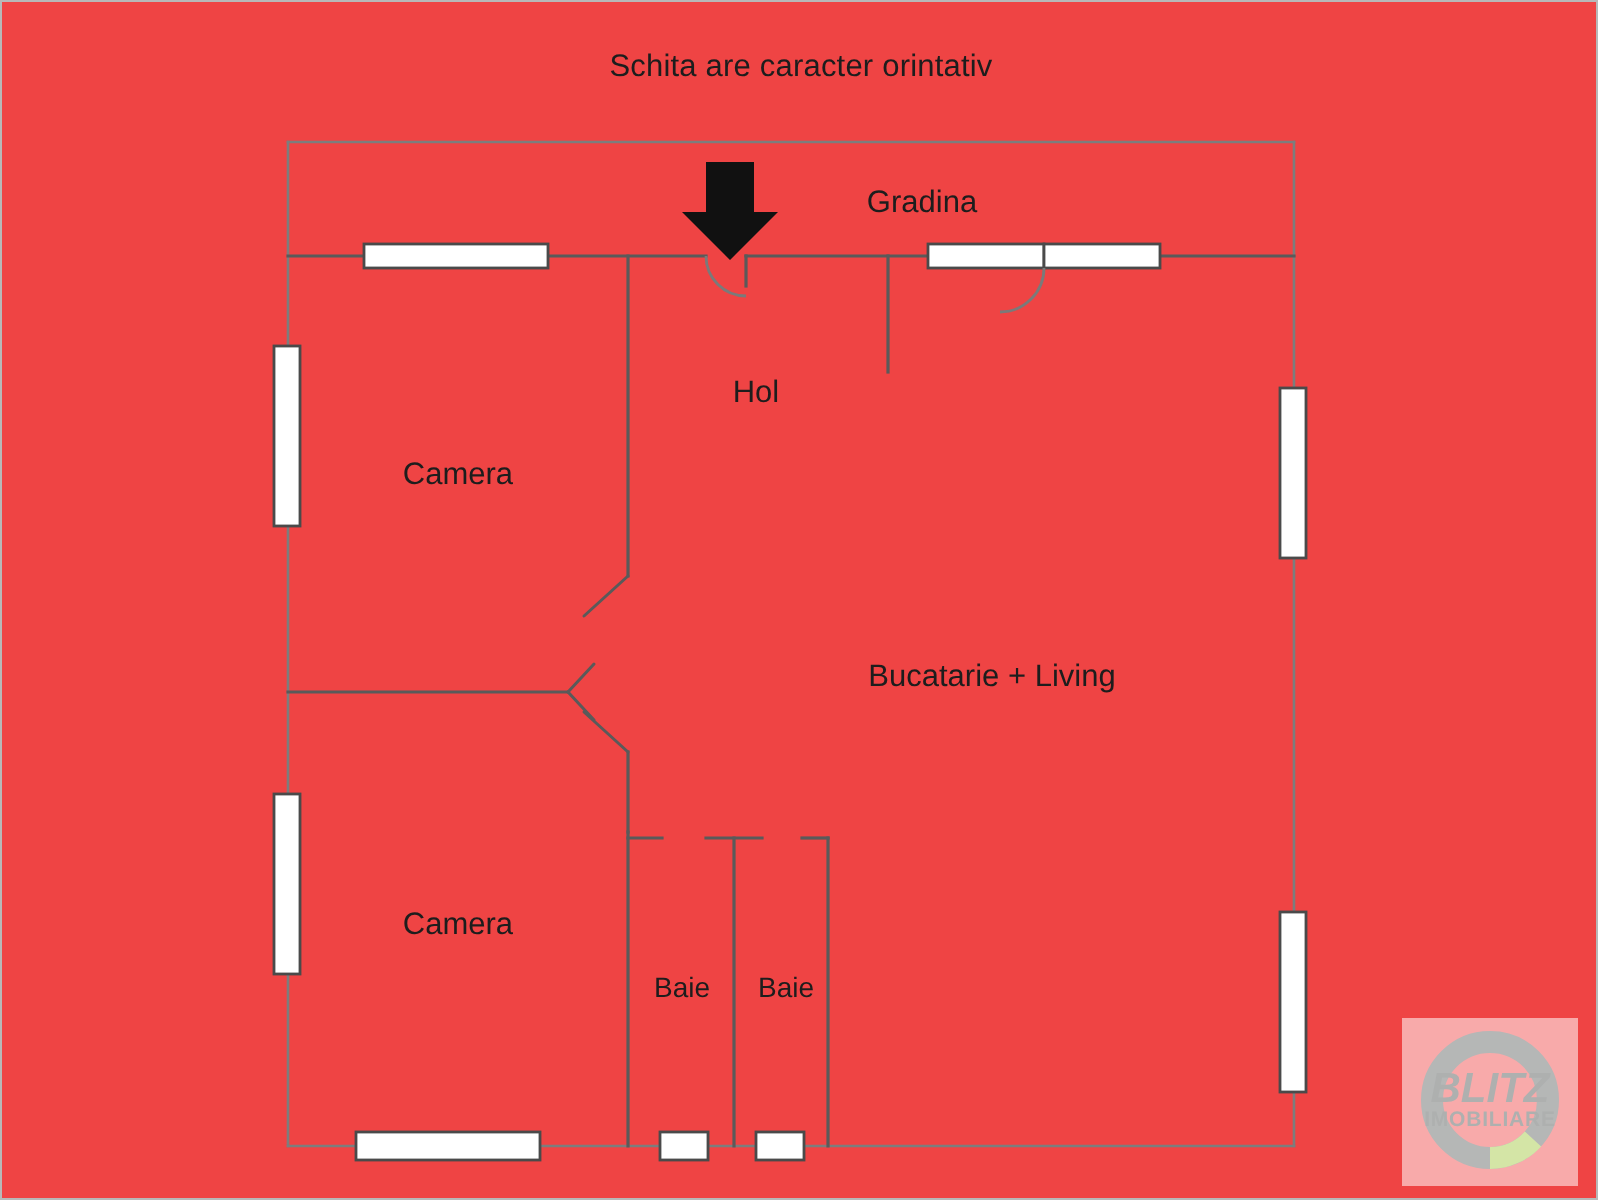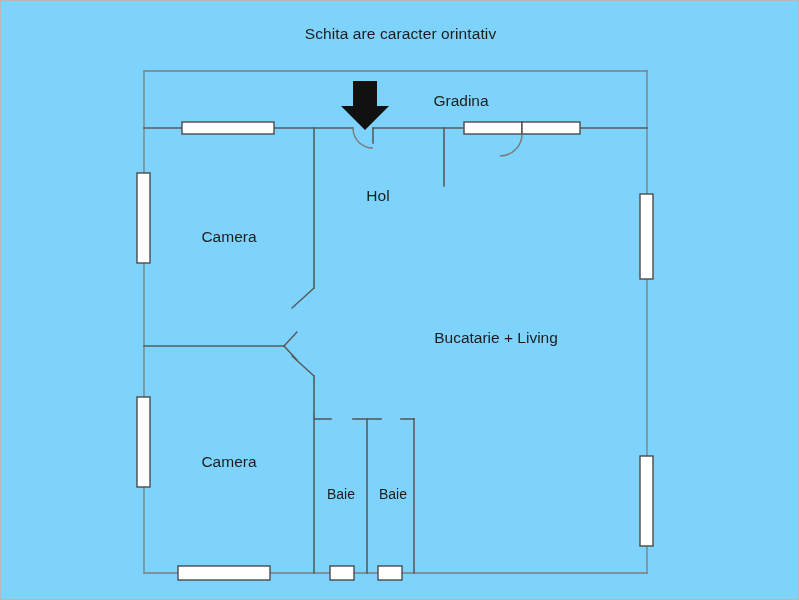"Schita are caracter orintativ" #app { background: #7dd3fc -> #ef4444 }
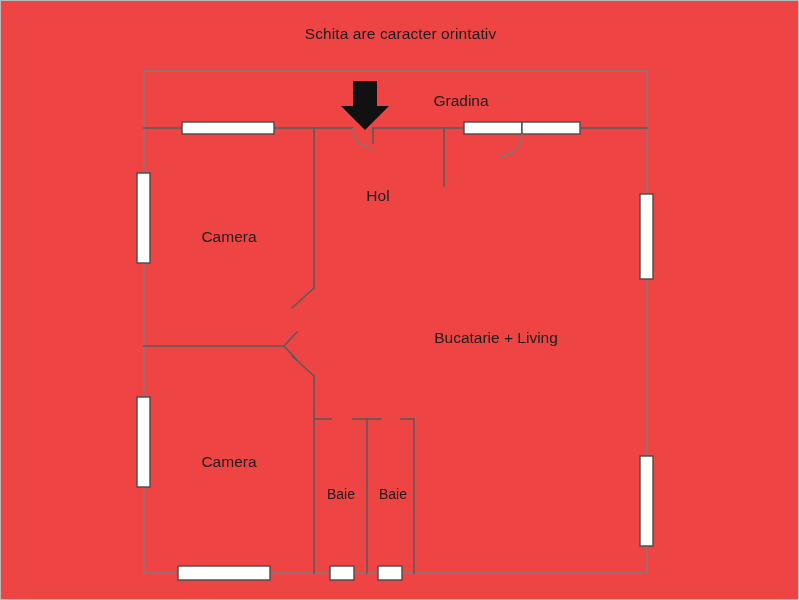"BLITZ" div { html: none -> <div> <div></div> <svg> <circle></circle> <path></path> <text>BLITZ</text> <text>IMOBILIARE</text> </svg> </div> }
